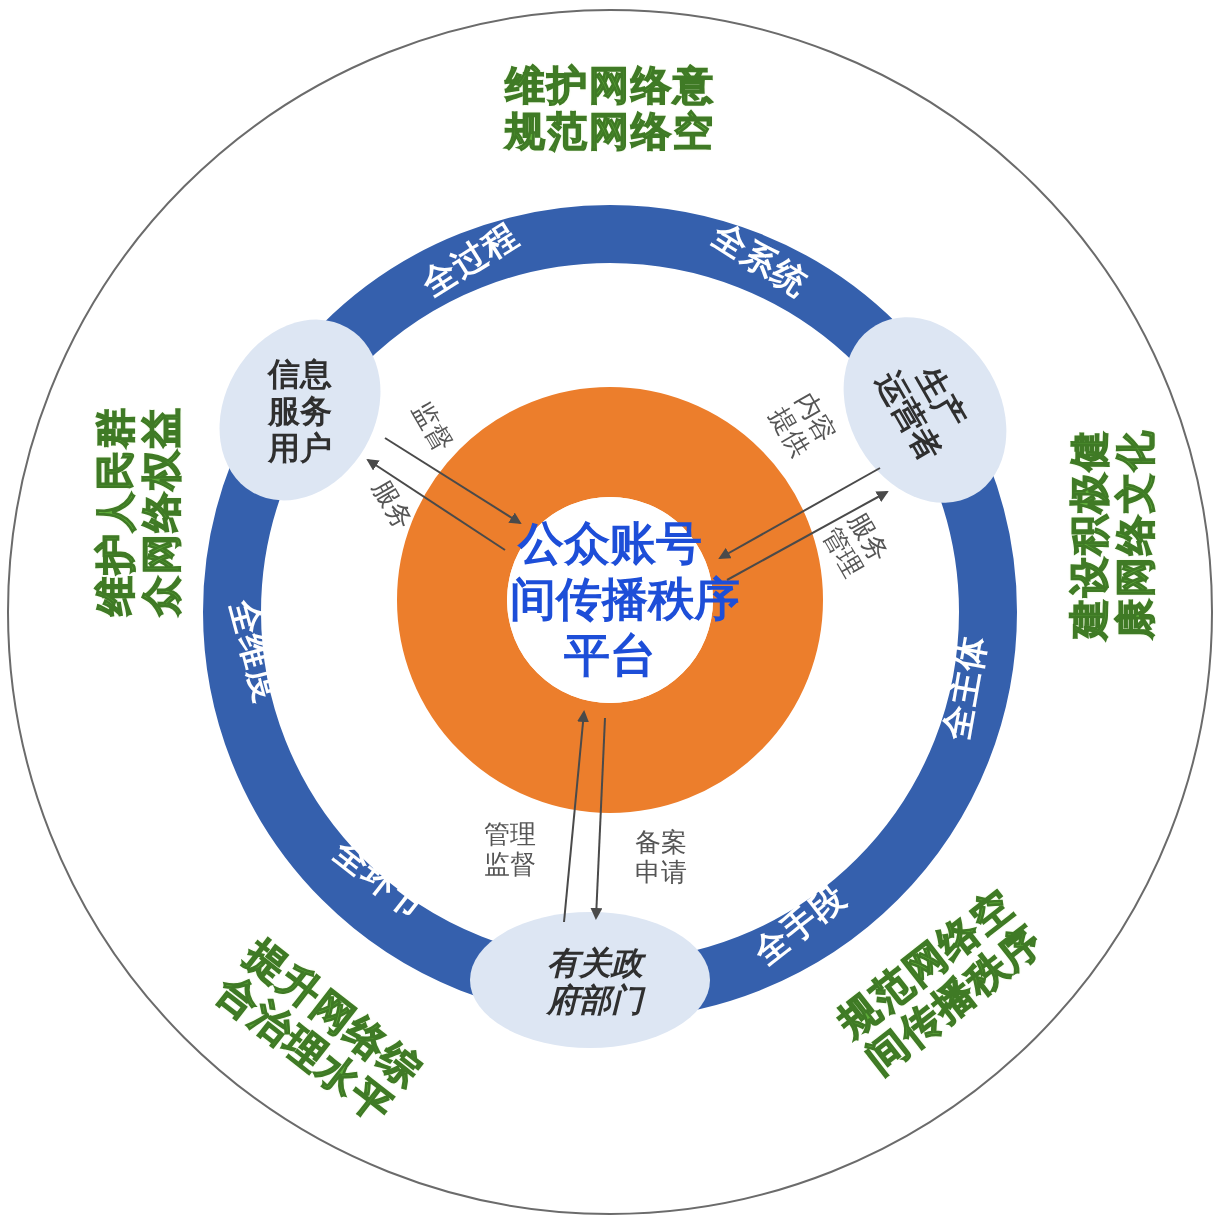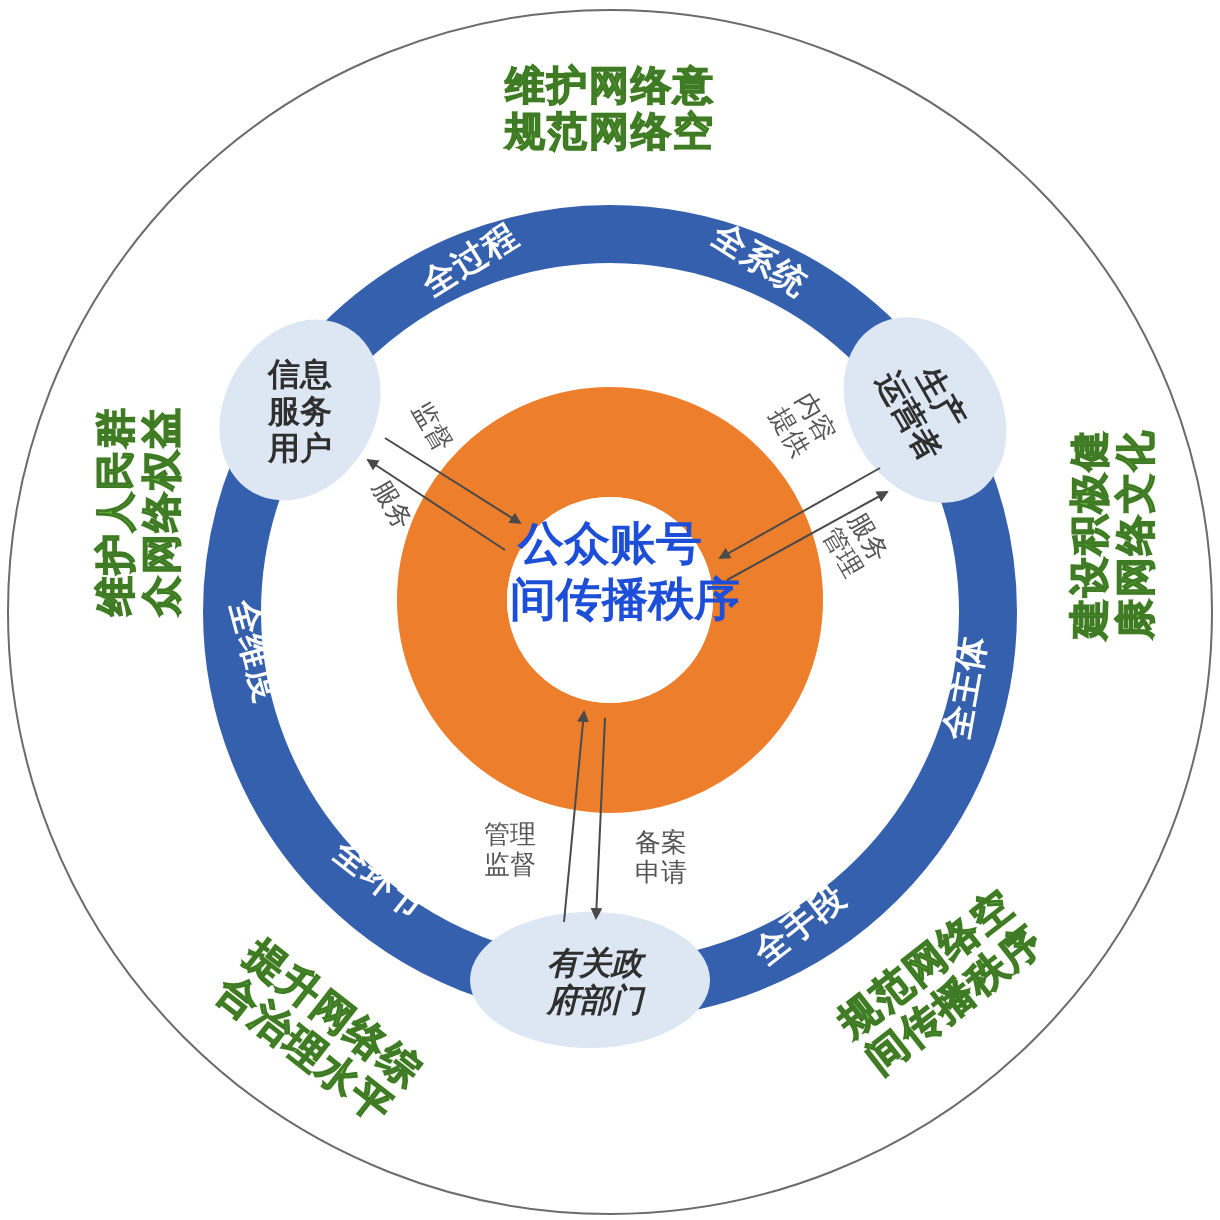"平台" span.block { html: none -> <span>平台</span> }
